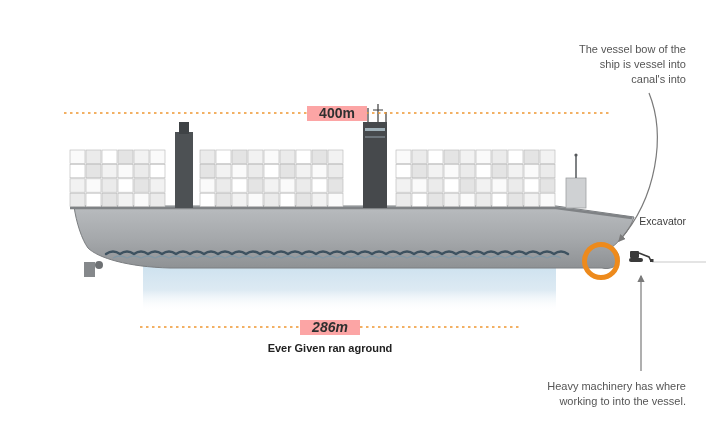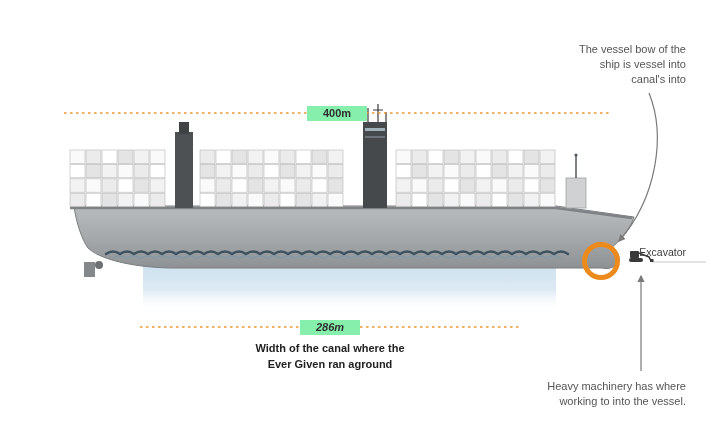"400m" .measure { background: #86efac -> #fca5a5; font-size: 11px -> 14px }
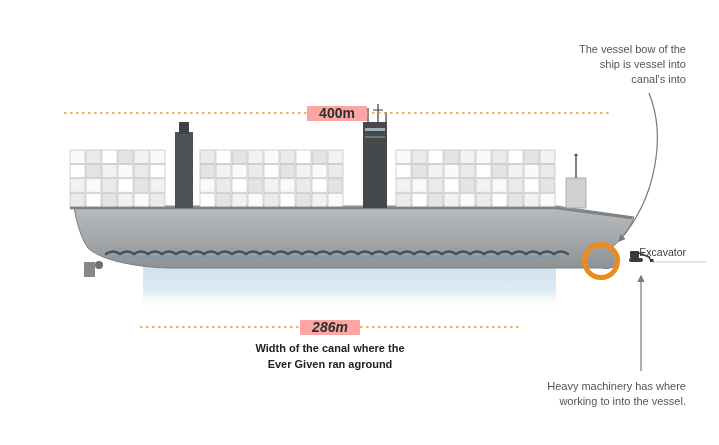"Excavator" div.lbl { top: 245px -> 214px }
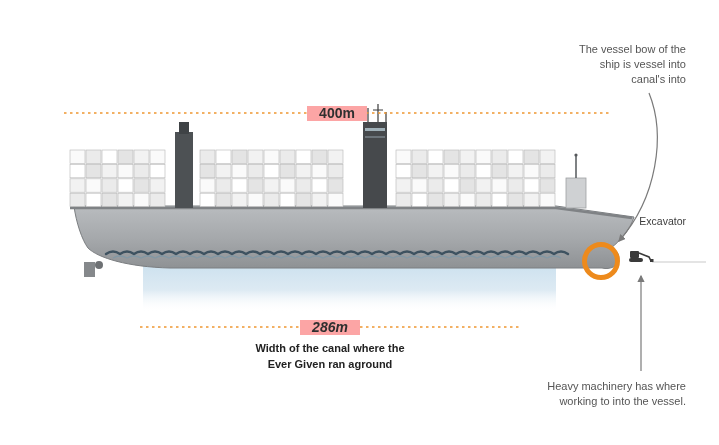"Width of the canal where" div { html: <div>Width of the canal where the</div> -> none }
